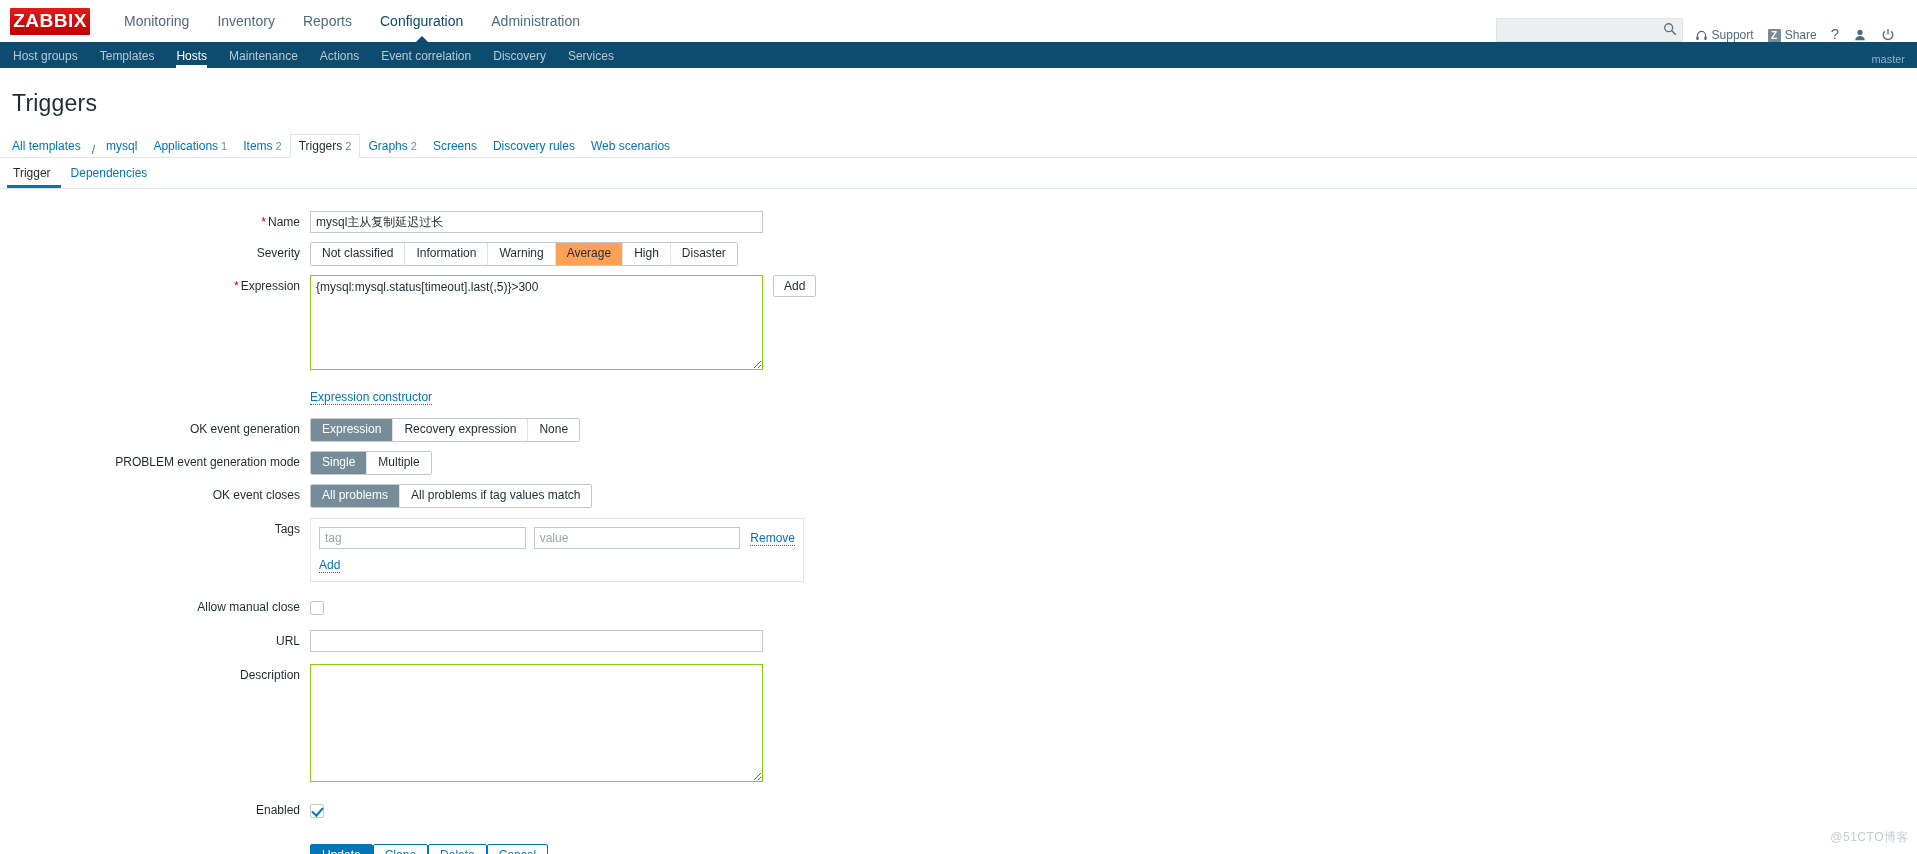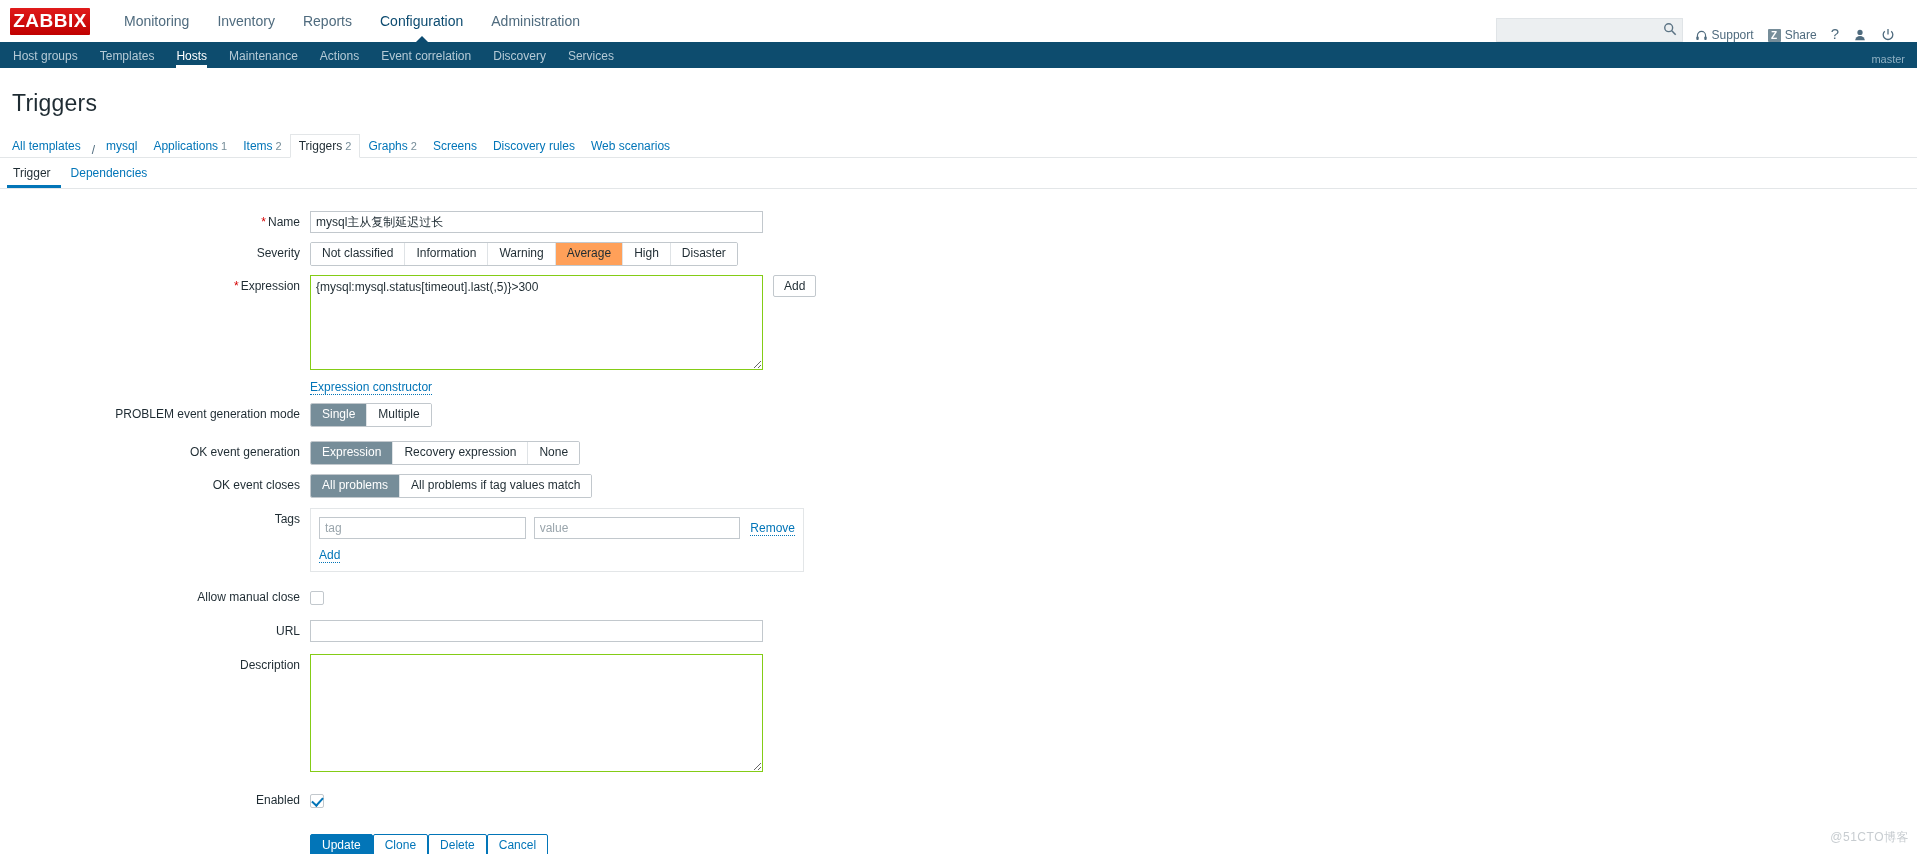"Expression constructor" div { margin-top: 10px -> 20px }
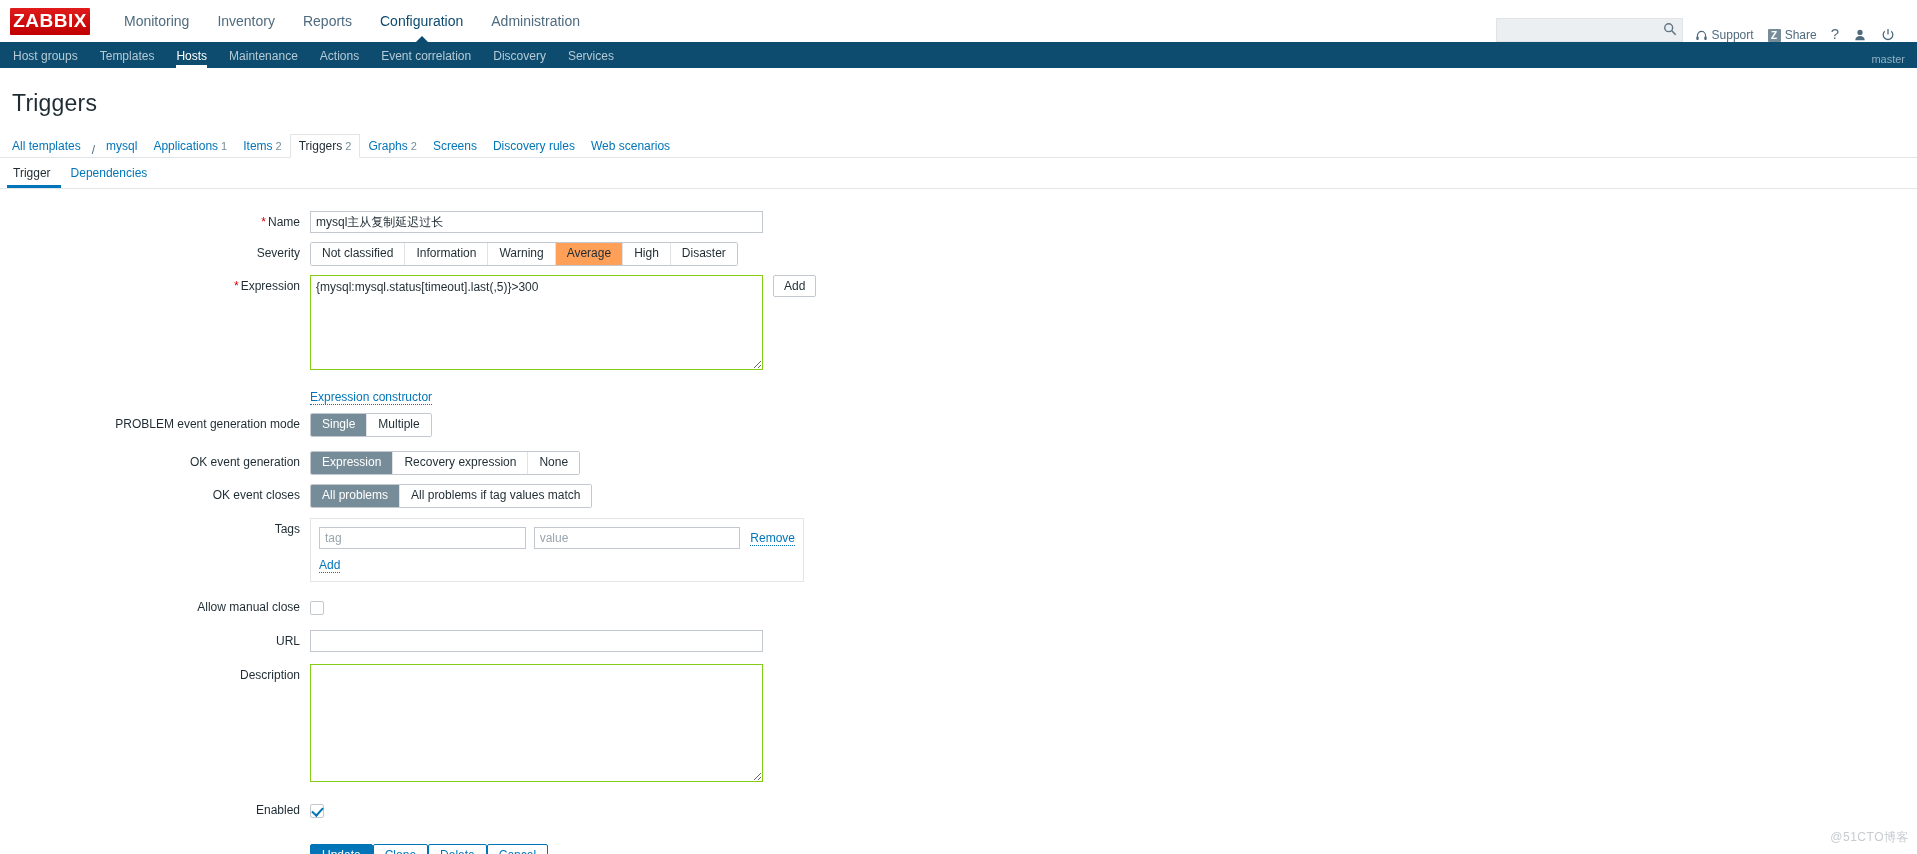"PROBLEM event generation mode" div.frow { order: before "OK event generation" -> after "OK event generation" }
